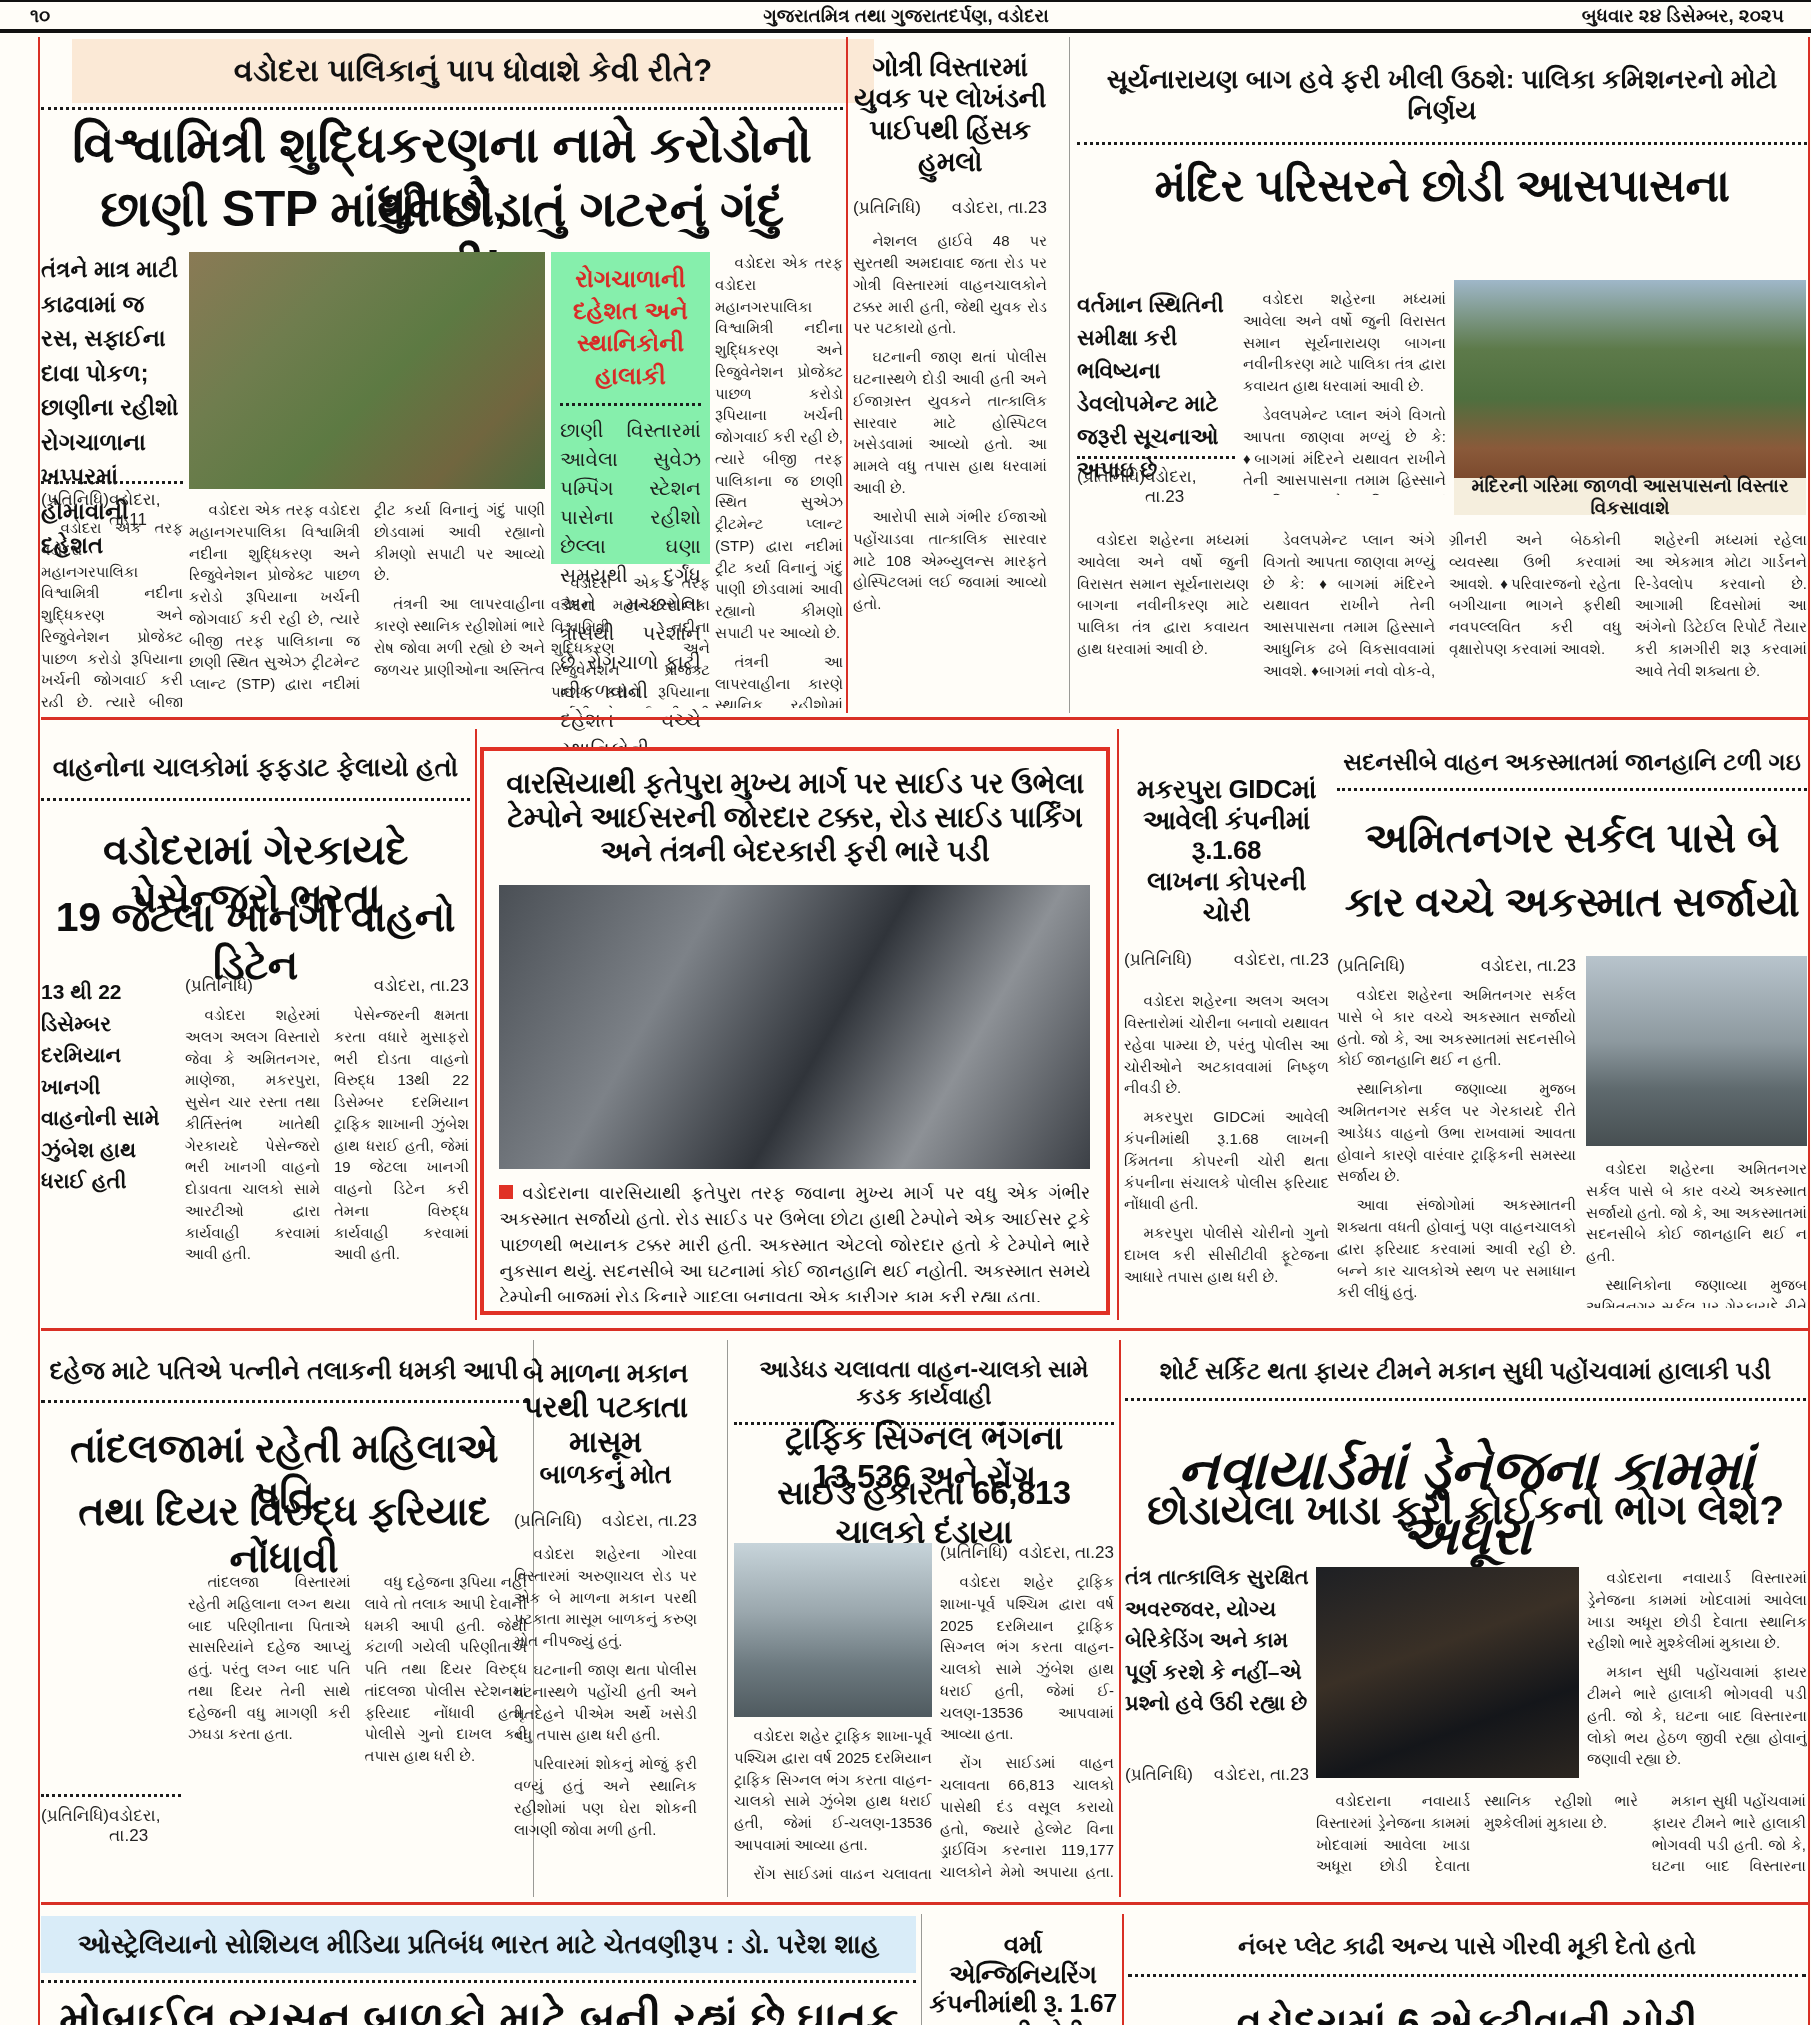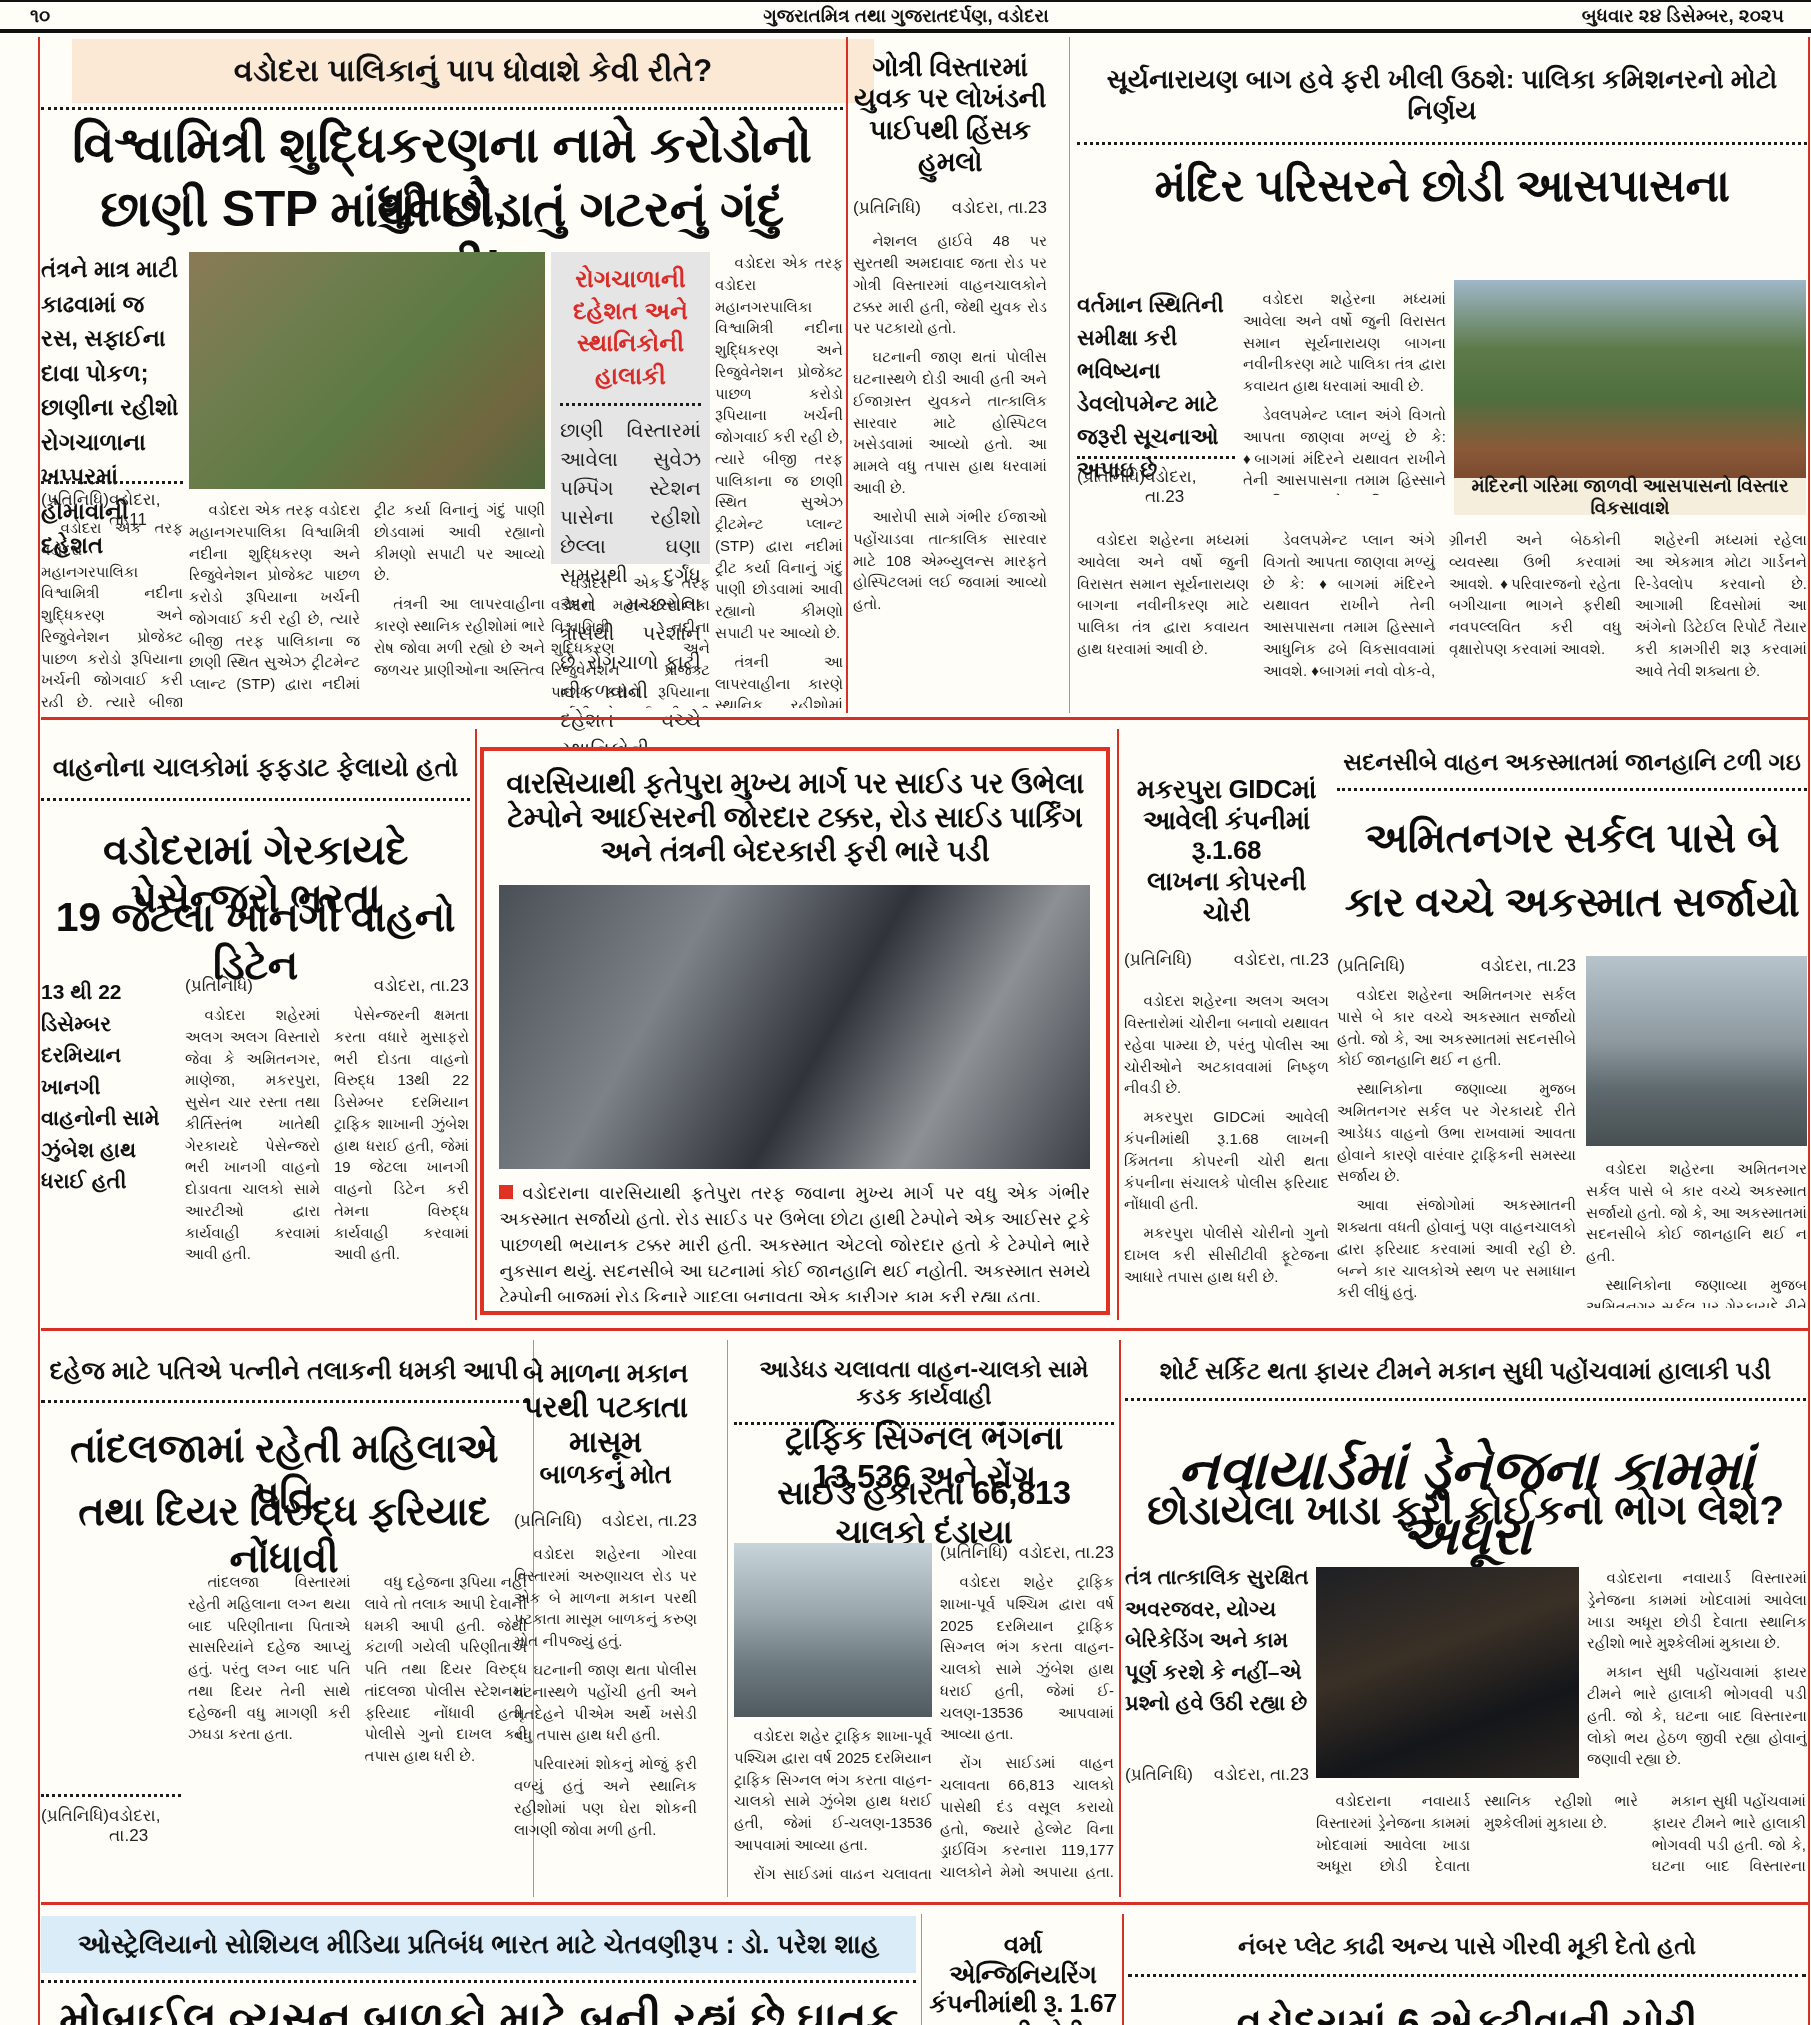"રોગચાળાની દહેશત અને સ્થાનિકોની હાલાકી" .yellow-box { background: #e5e5e5 -> #86efac }
